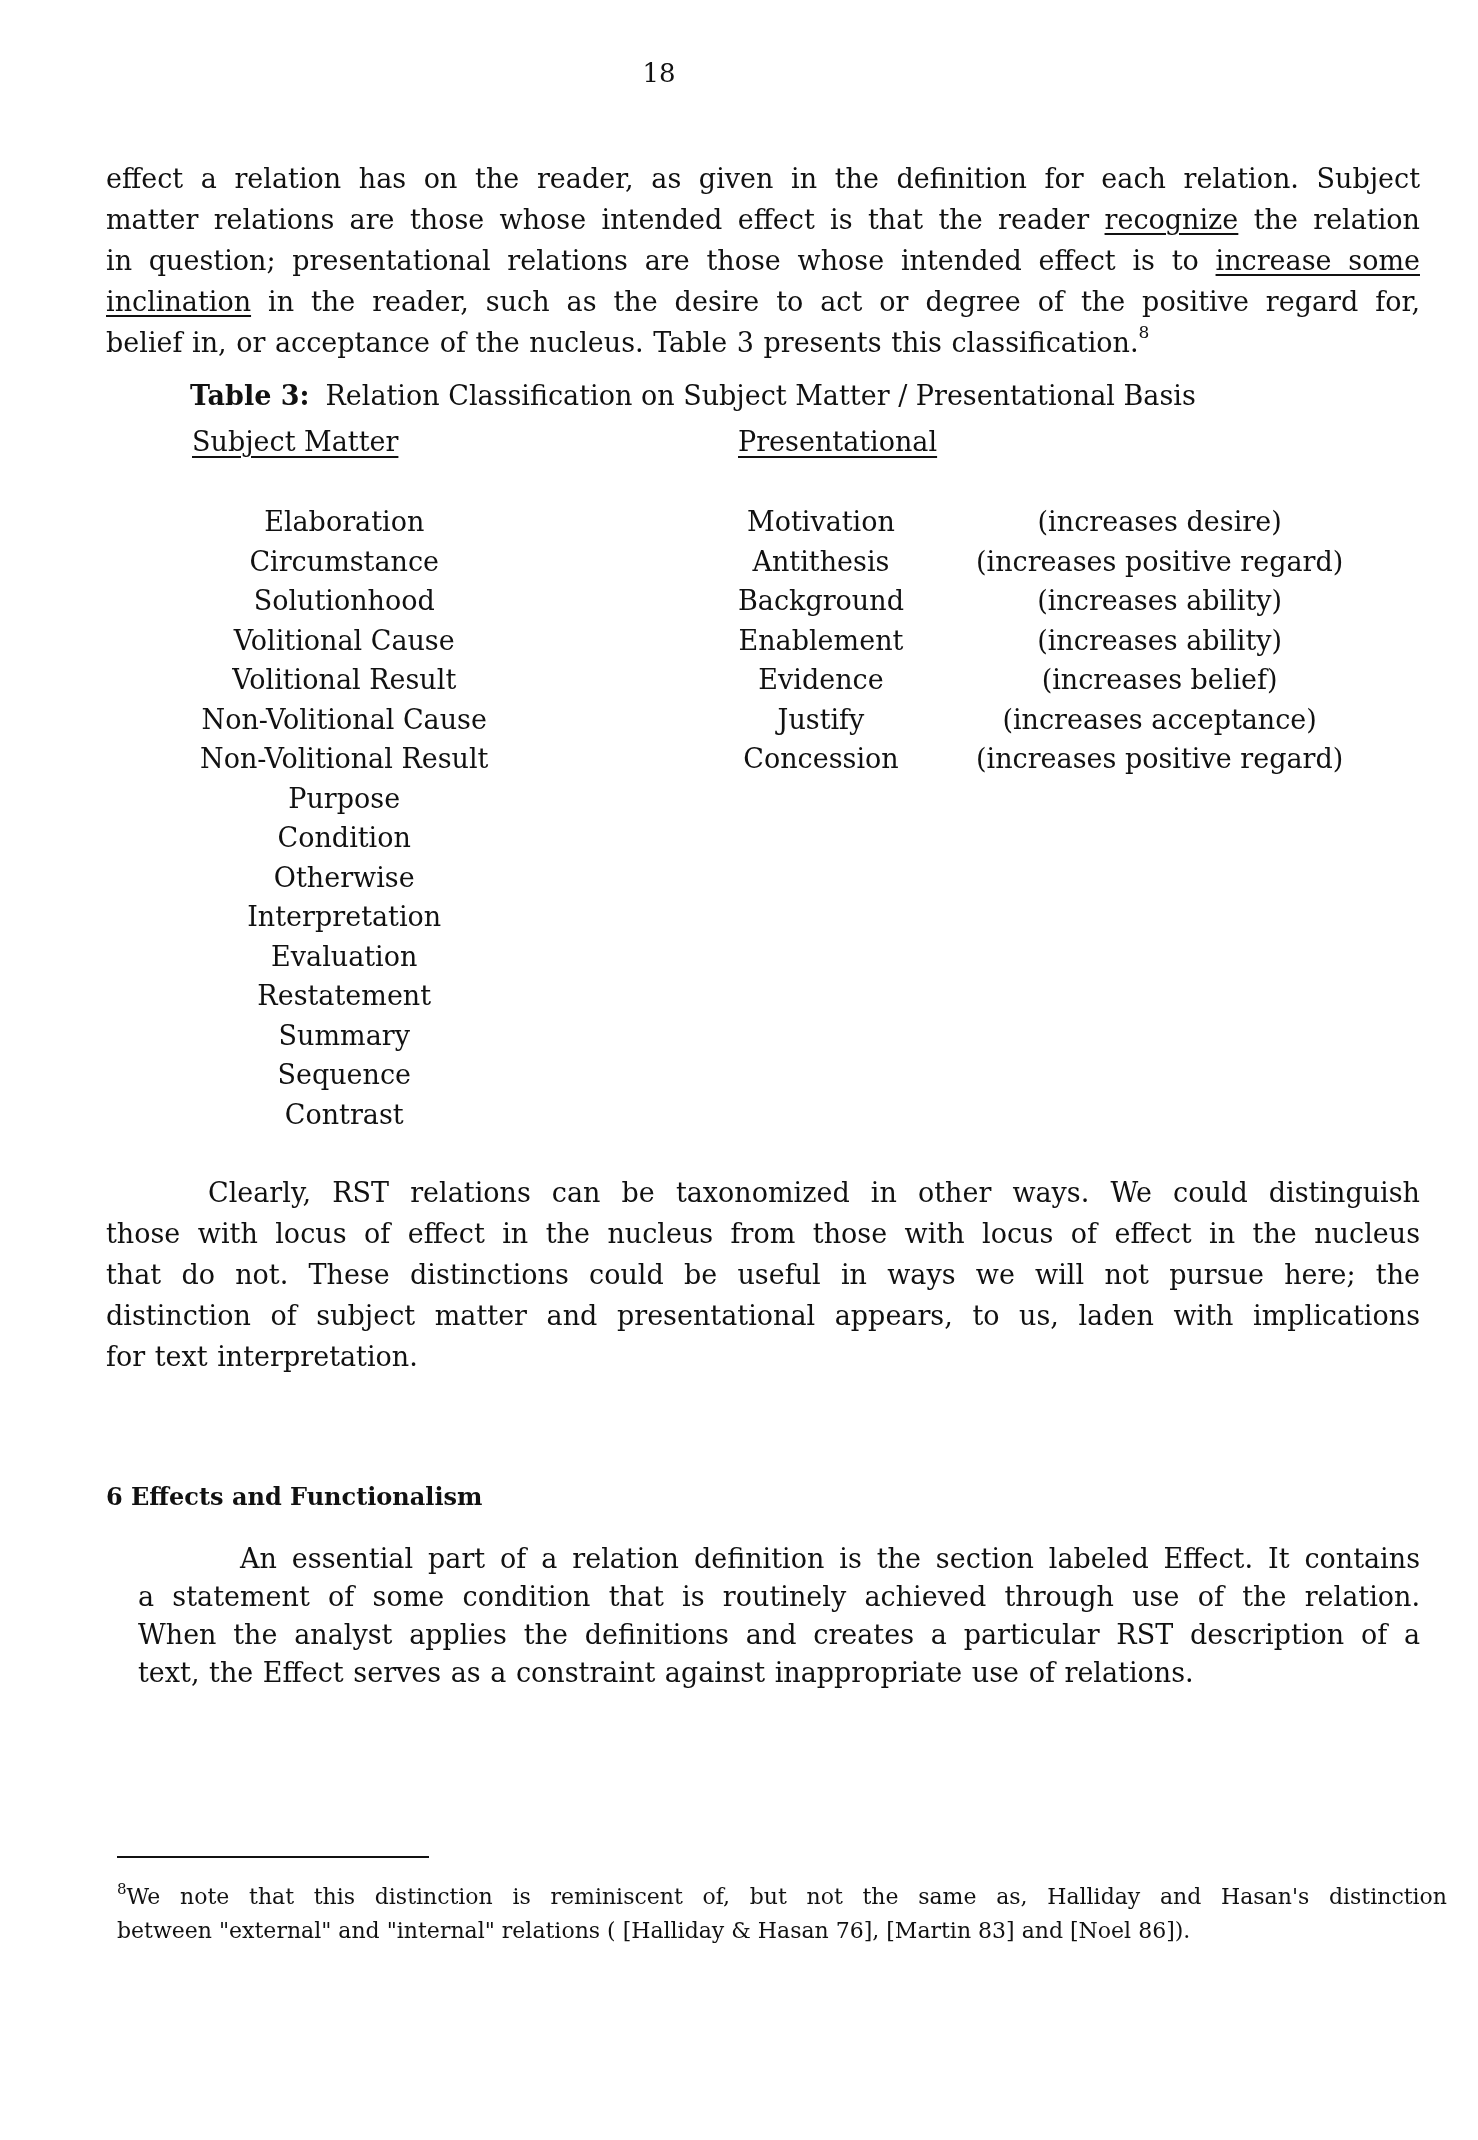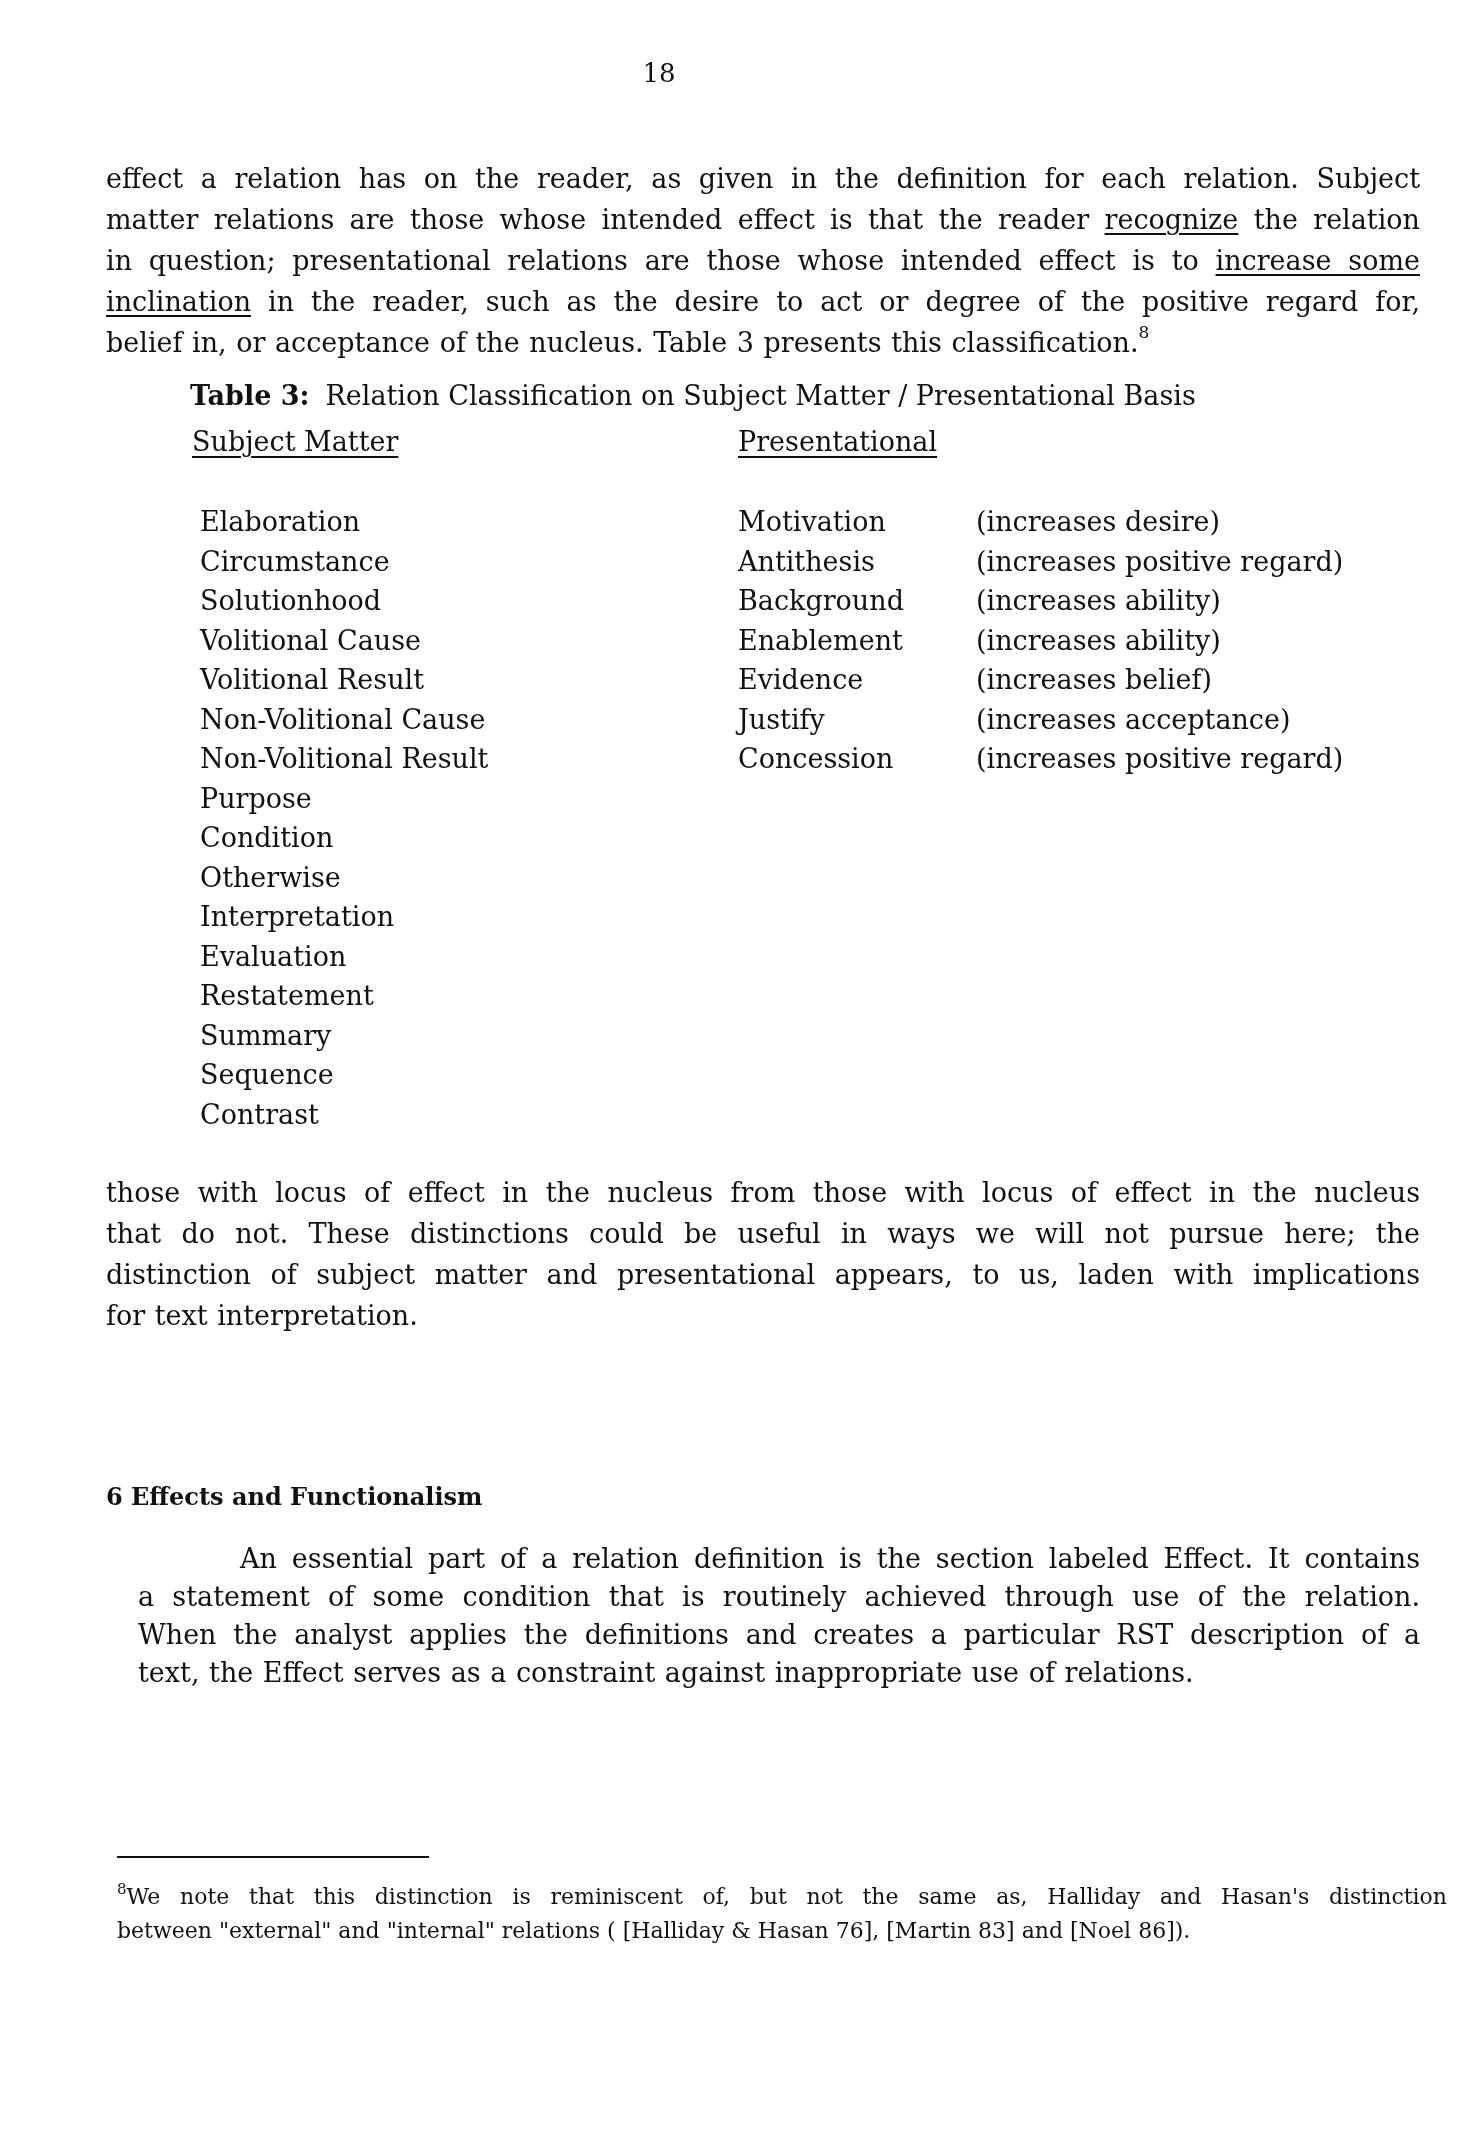"Elaboration" .col .row { text-align: none -> center }
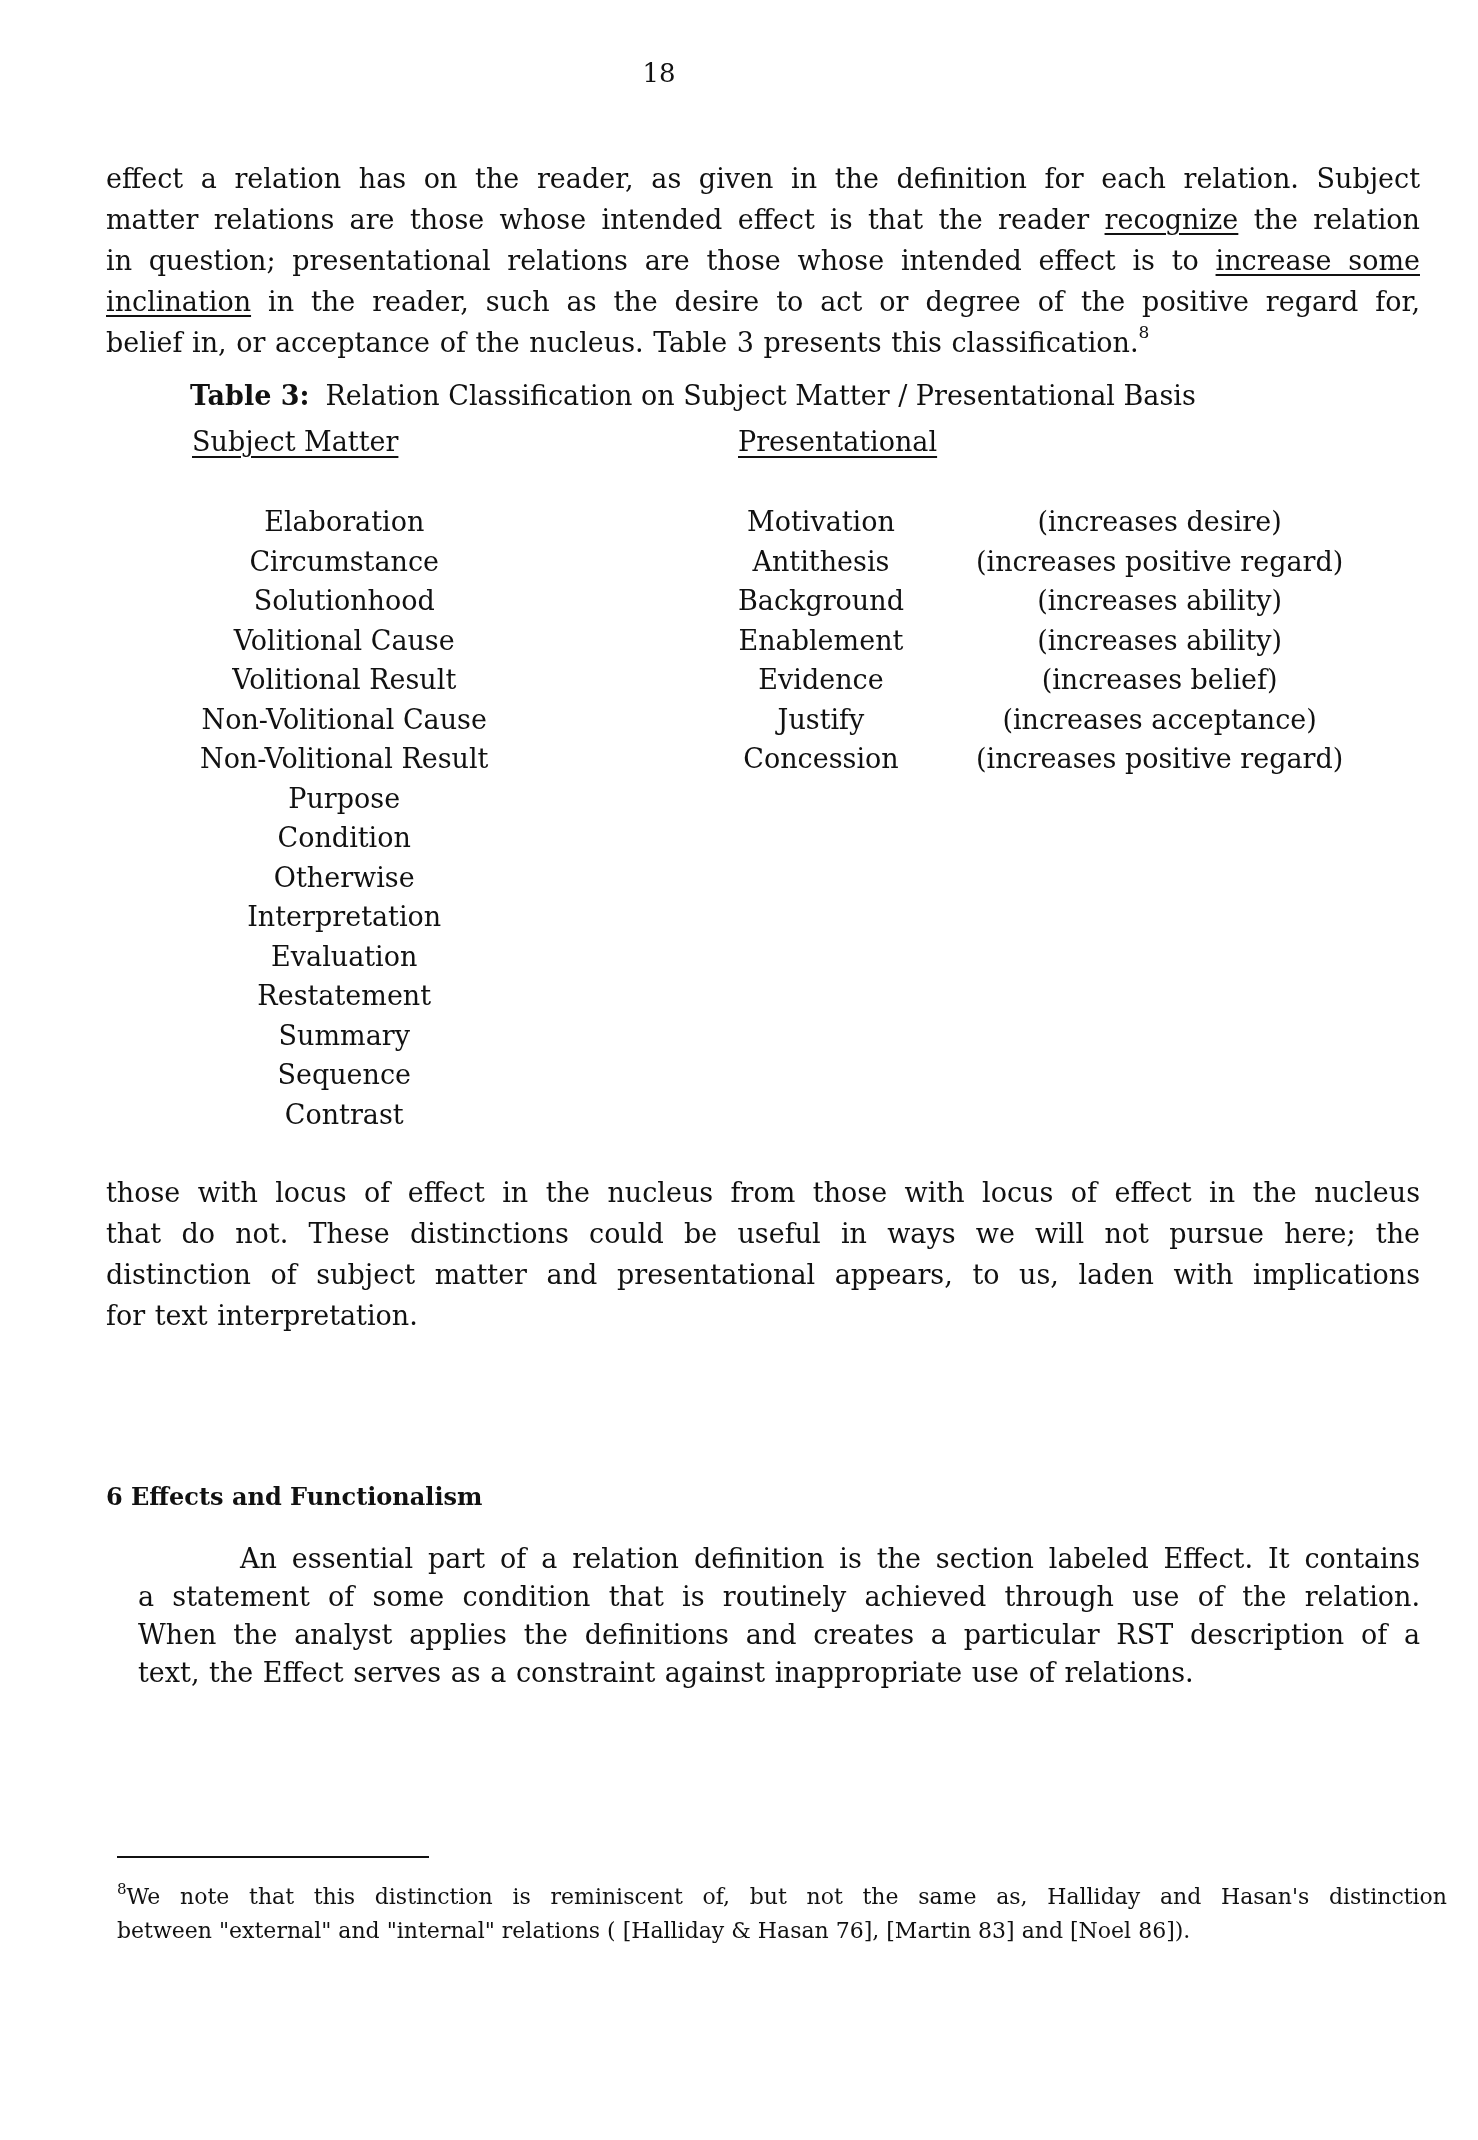"Clearly, RST relations can be" span.line { html: none -> <span>Clearly, RST relations can be taxonomized in other ways. We could distinguish</span> }
